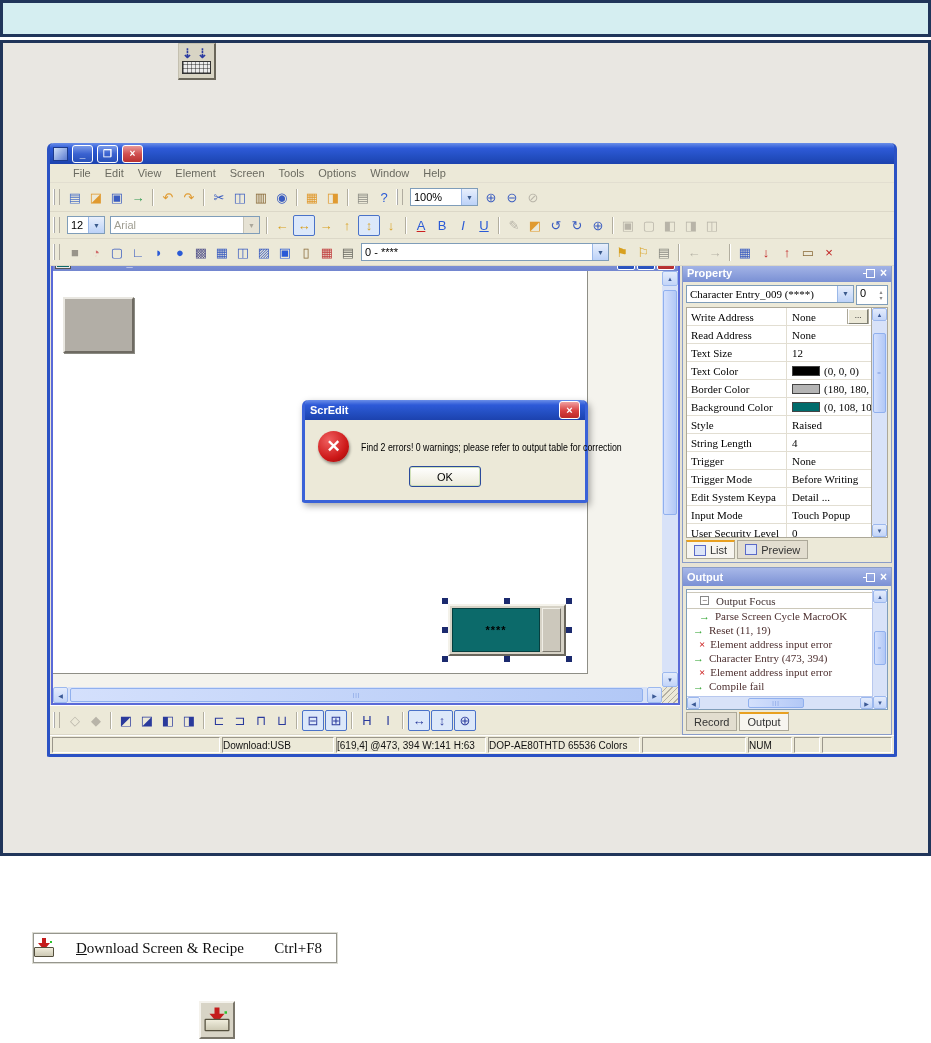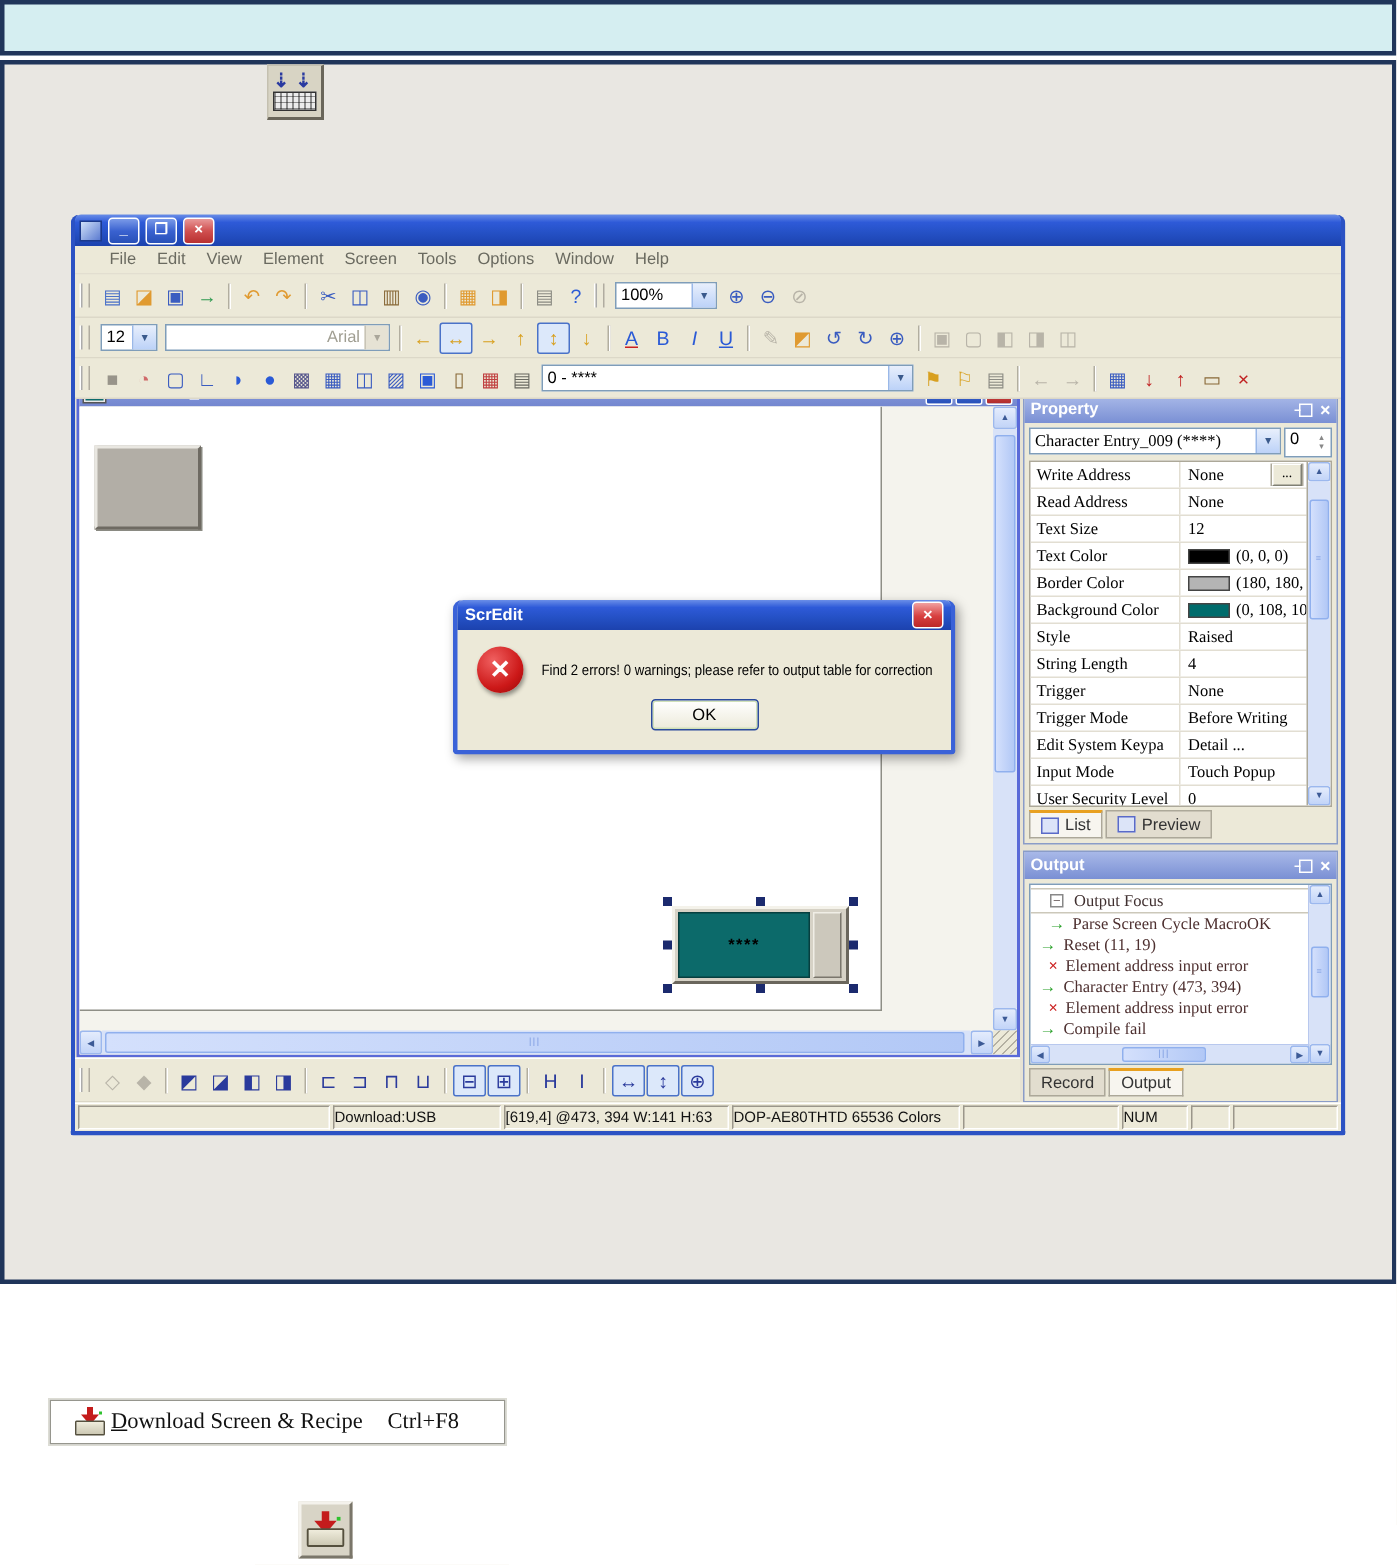"Arial" .combo.dis .ctext { text-align: right -> none }
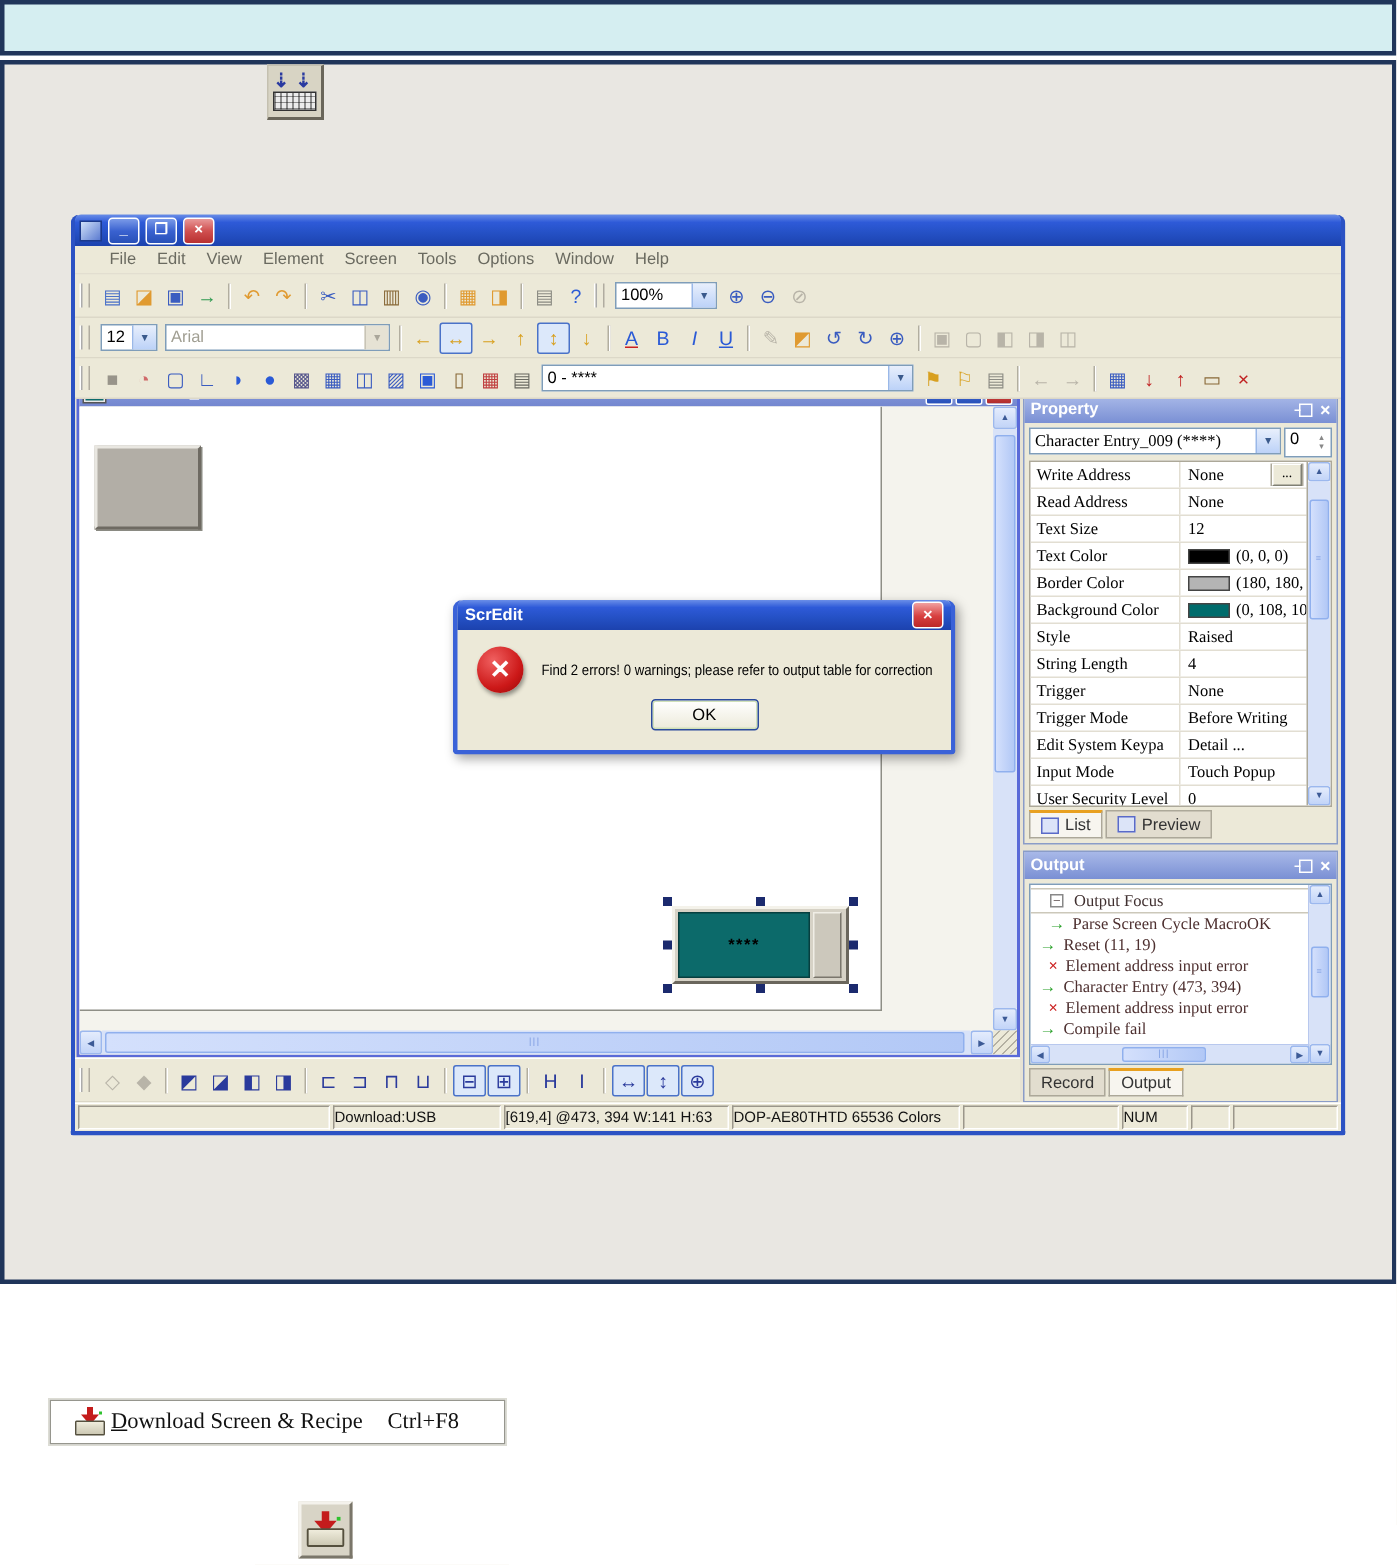"ScrEdit" #dialog { width: 335px -> 286px }
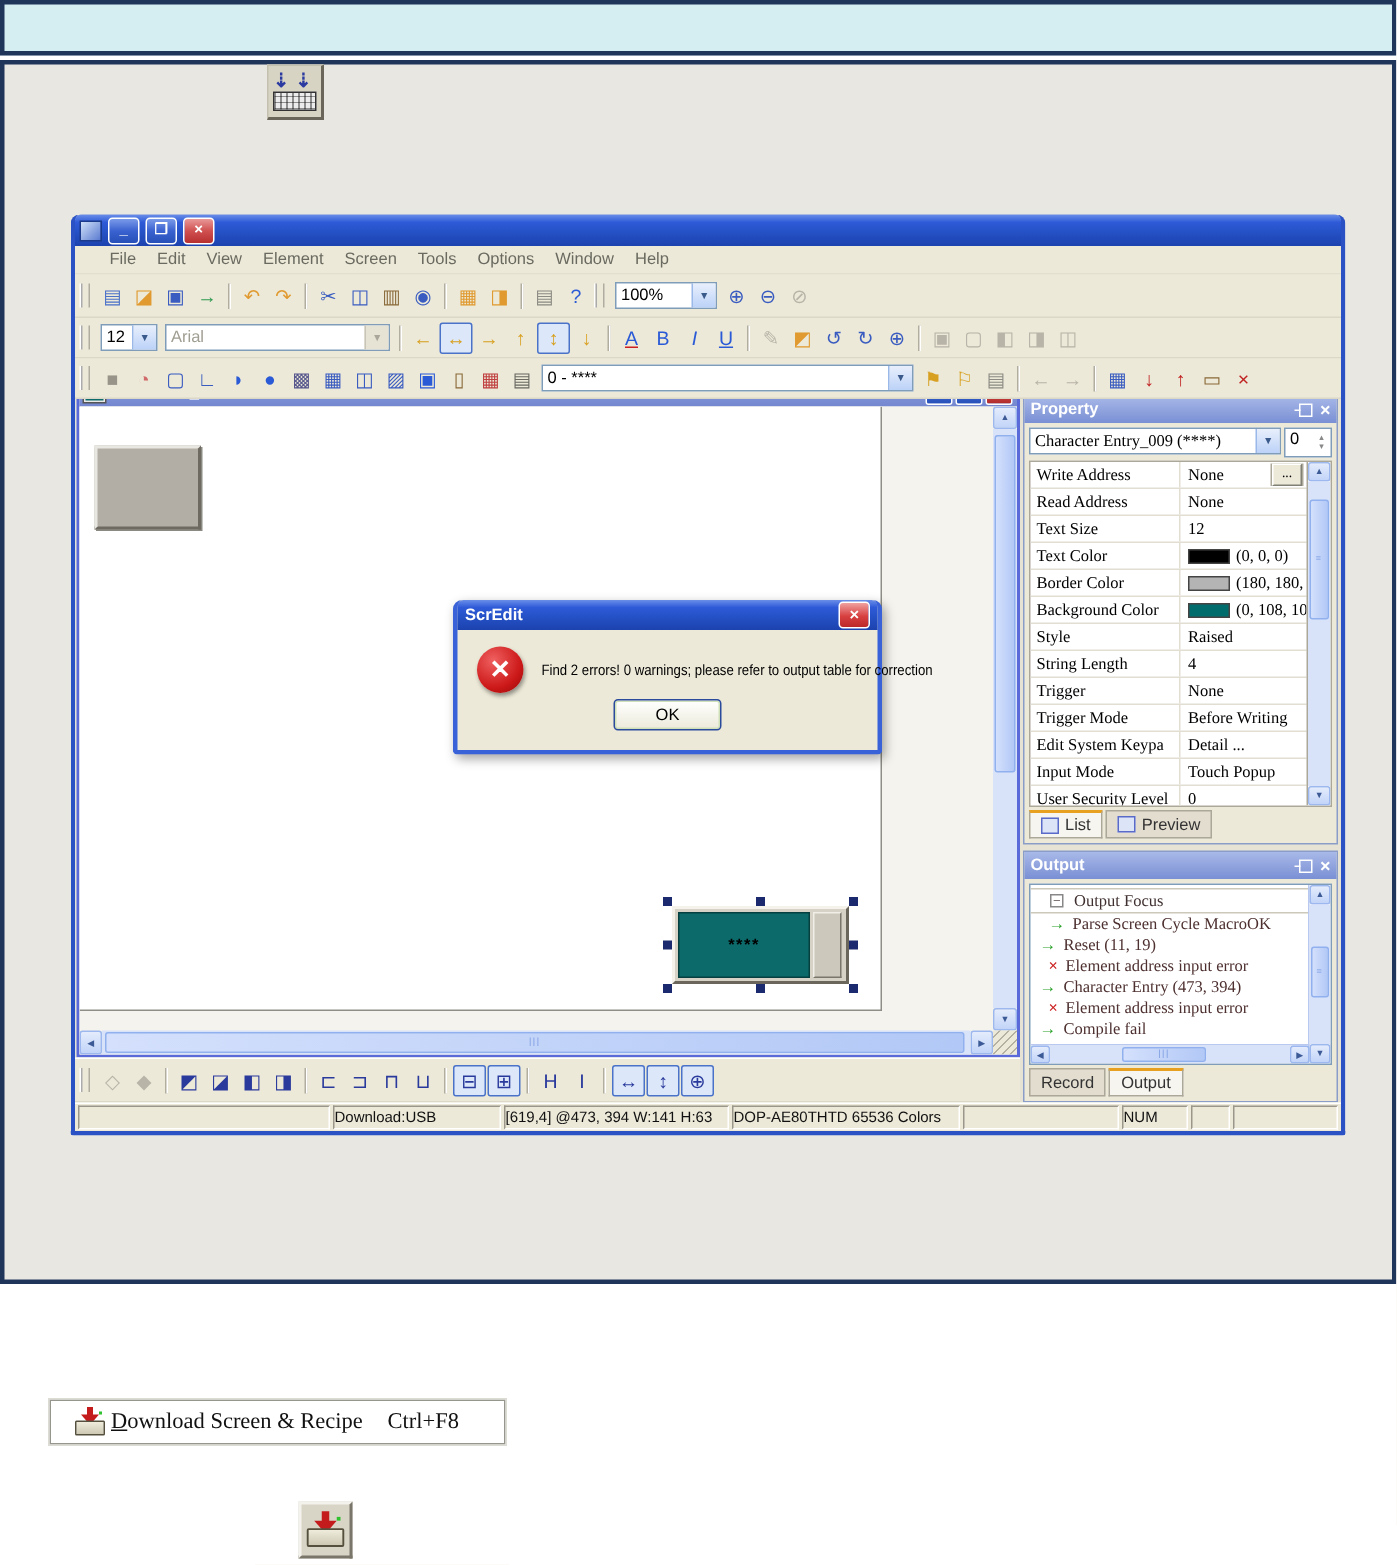"Download Screen & Recipe" #callout-menu { gap: 4px -> 22px; padding: 0 16px -> 0 0 }
